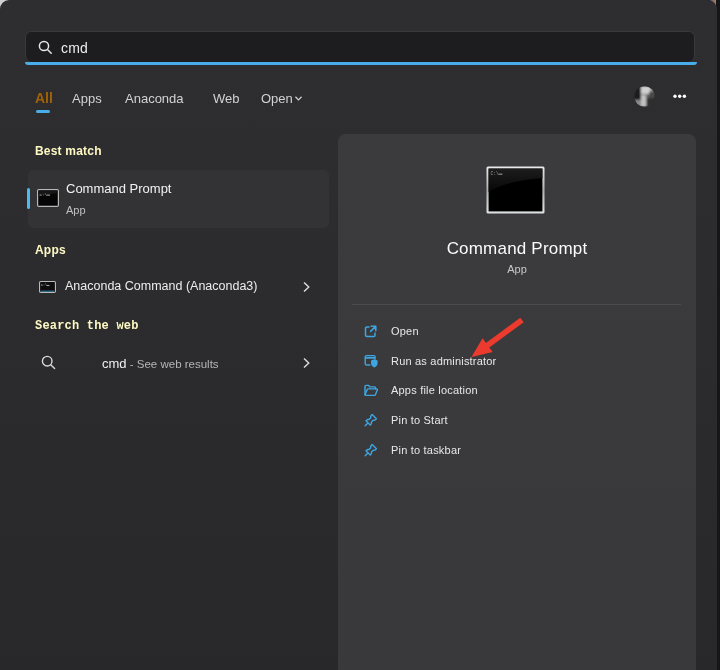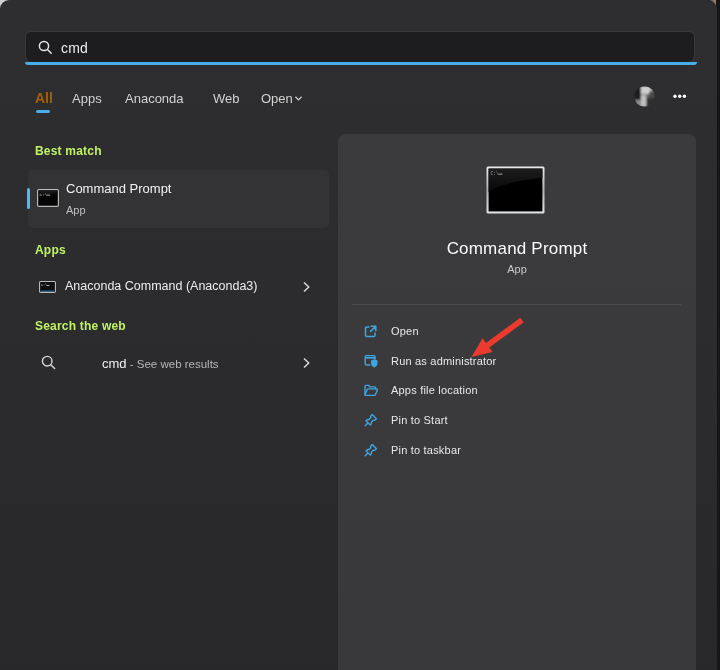"Best match" .h { color: #bef264 -> #fef9c3 }
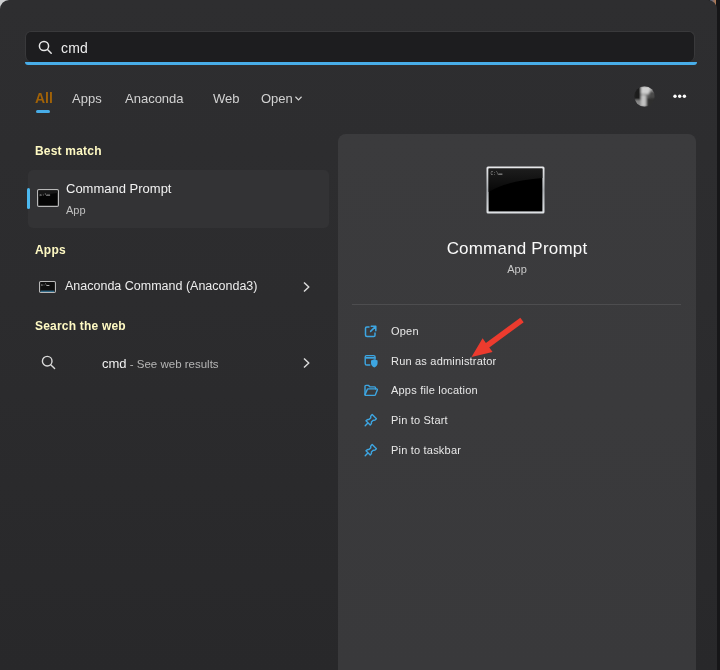"Search the web" #web-h { font-family: none -> Liberation Mono, monospace }
